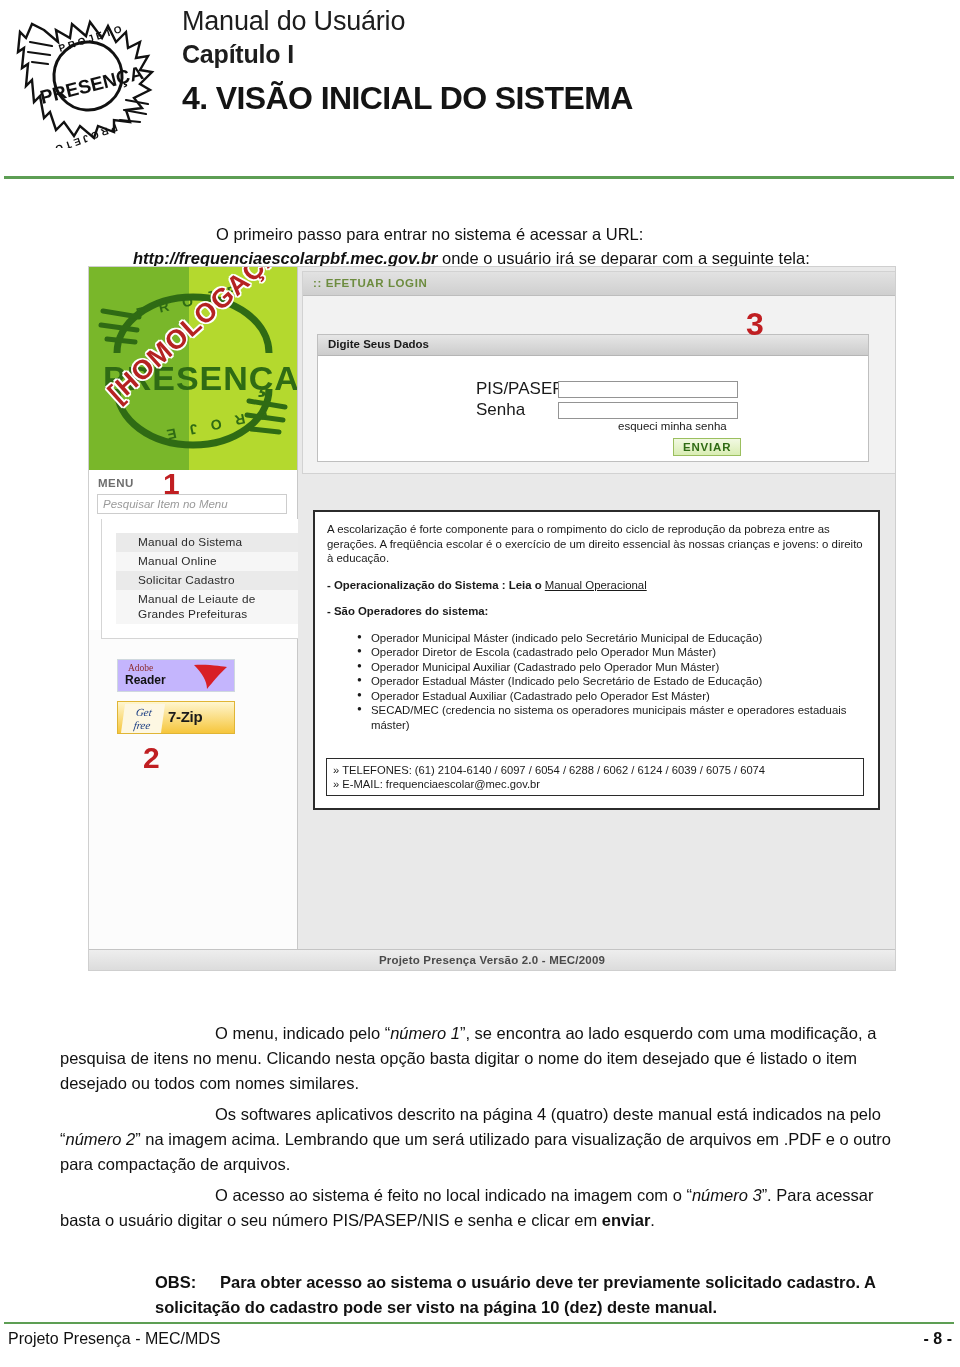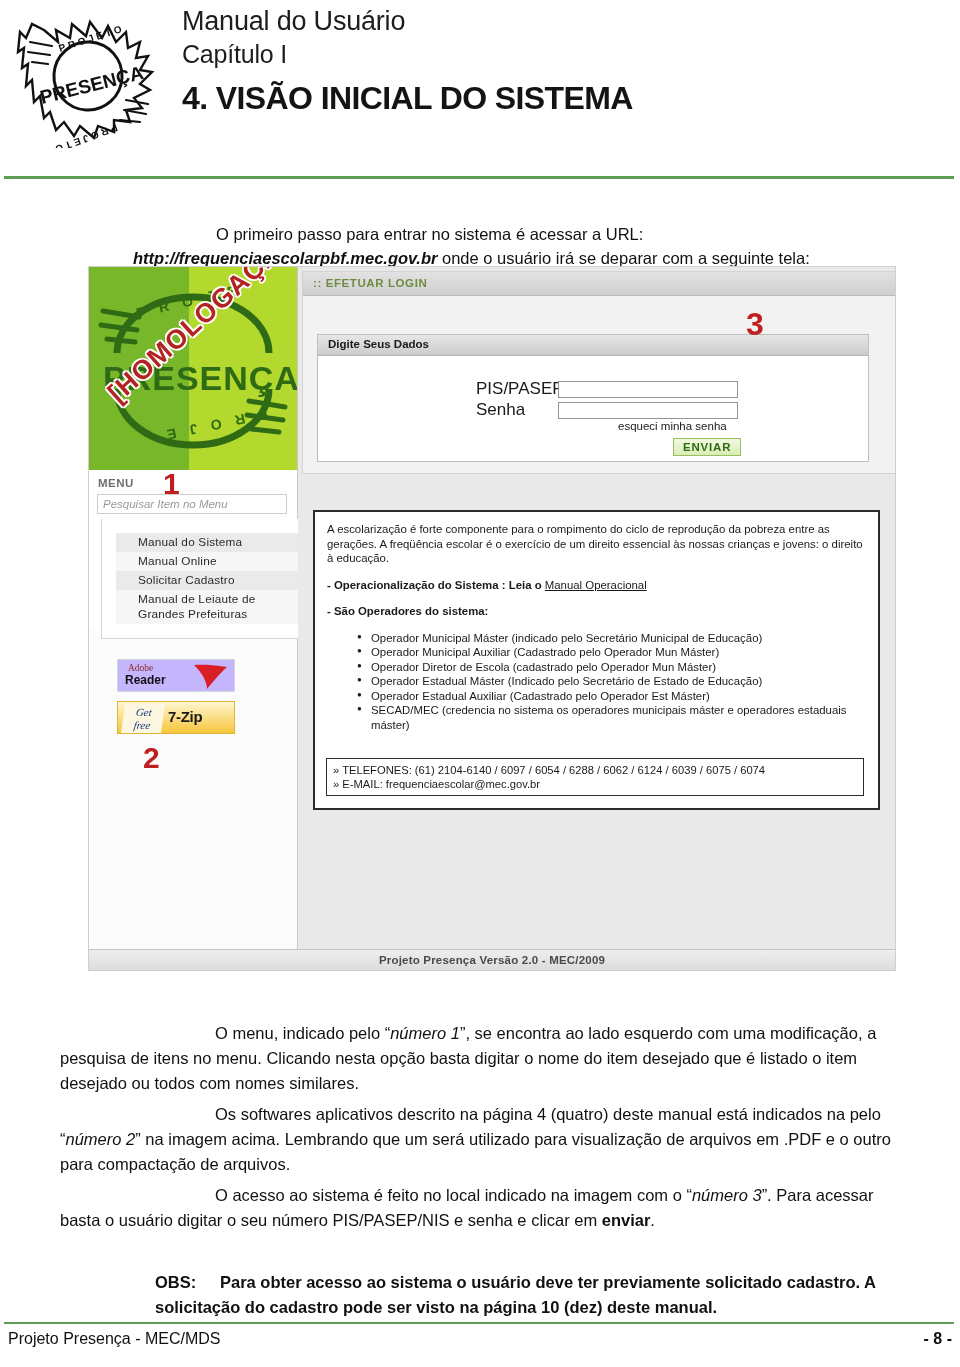"Capítulo I" .hdr-line2 { font-weight: 400 -> 700 }
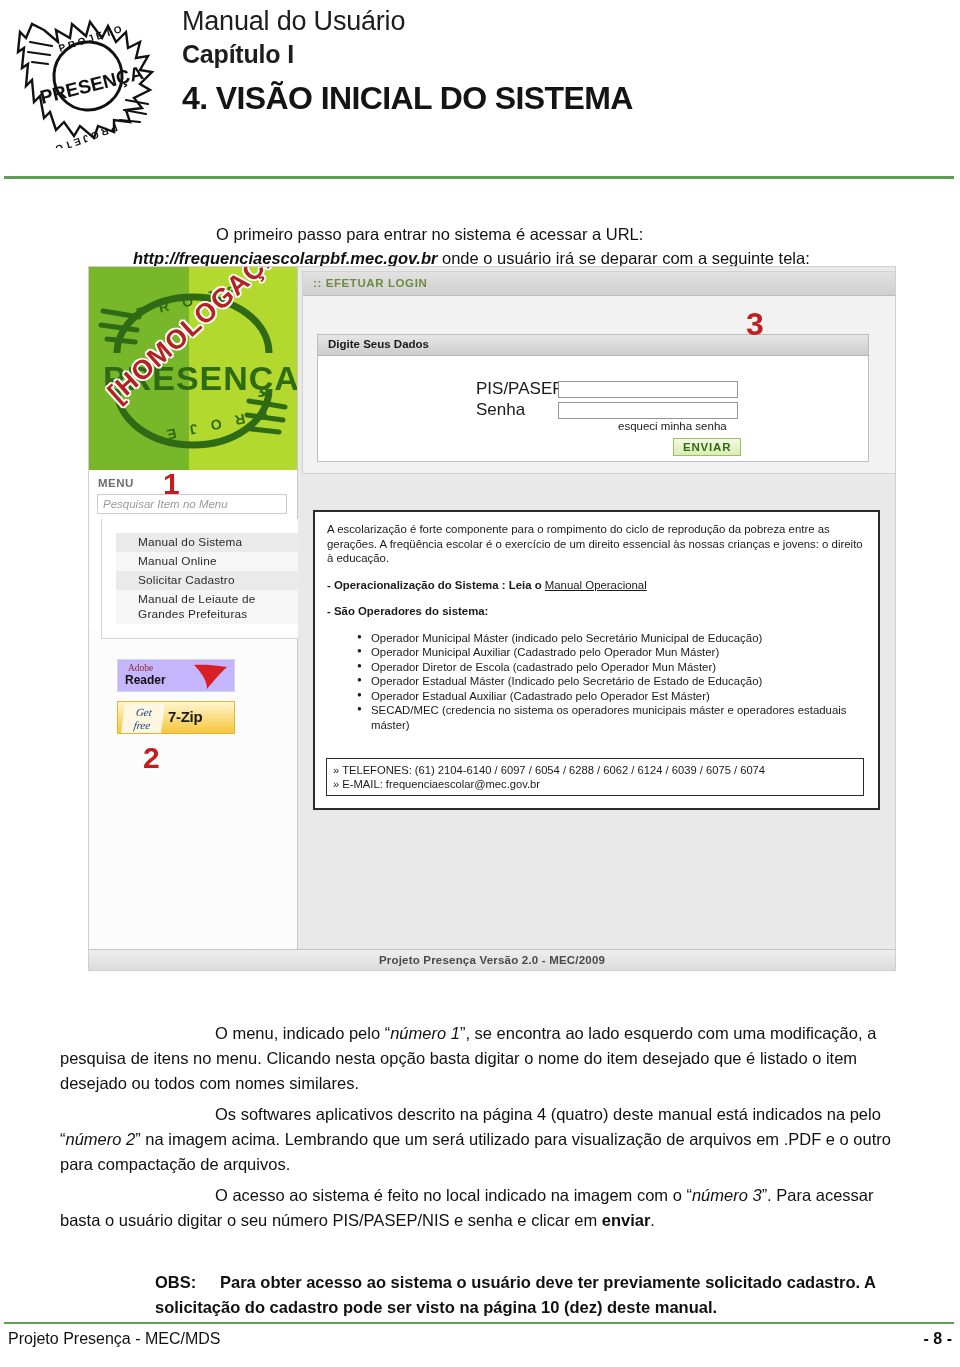"Operador Municipal Auxiliar (Cadastrado" li { order: before "Operador Diretor de Escola (cadastrado" -> after "Operador Diretor de Escola (cadastrado" }
